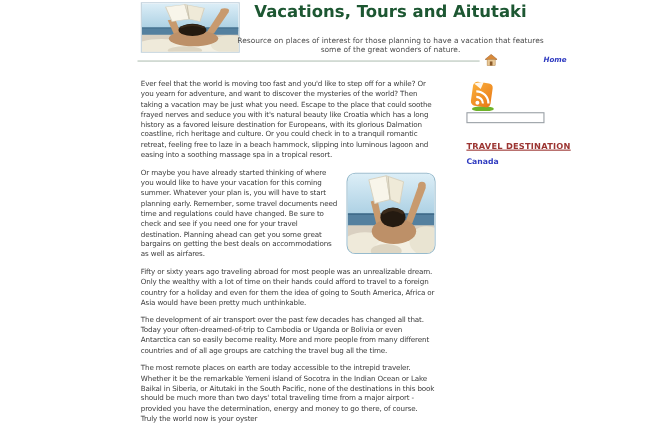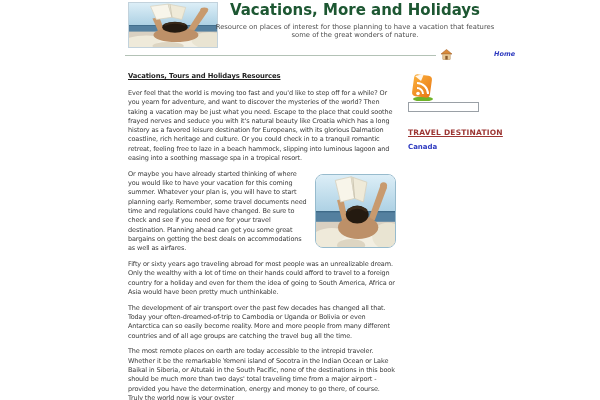"Vacations, More and Holidays" span { text: More and Holidays -> Tours and Aitutaki }
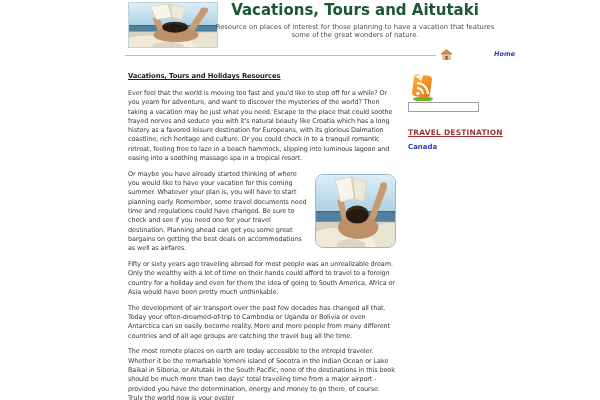"Resource on places of interest" .subtitle { margin: 4px auto 0 auto -> 14px auto 0 auto }
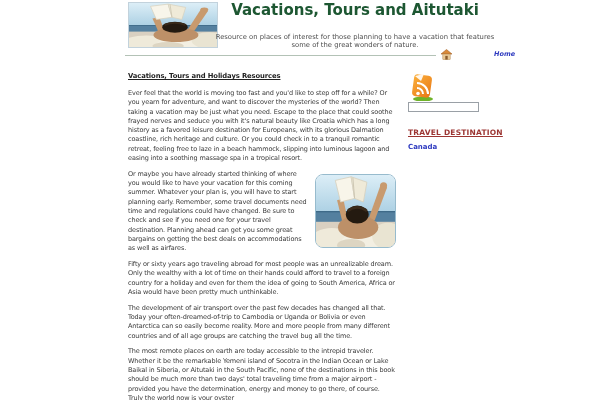"Vacations, Tours and Holidays Resources" div.content-heading { html: <div>Vacations, Tours and Holidays Resources</div> -> none }
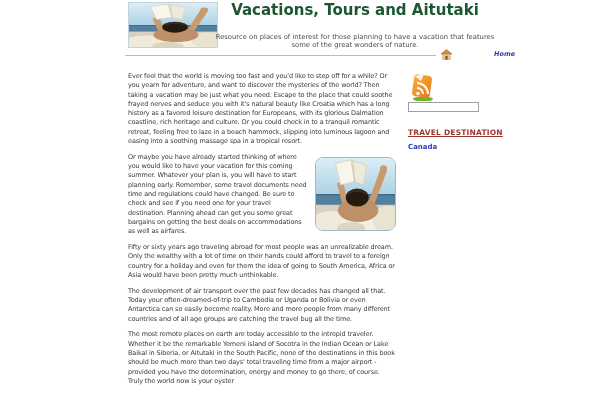"TRAVEL DESTINATION" .sidebar { left: 408px -> 424px }
